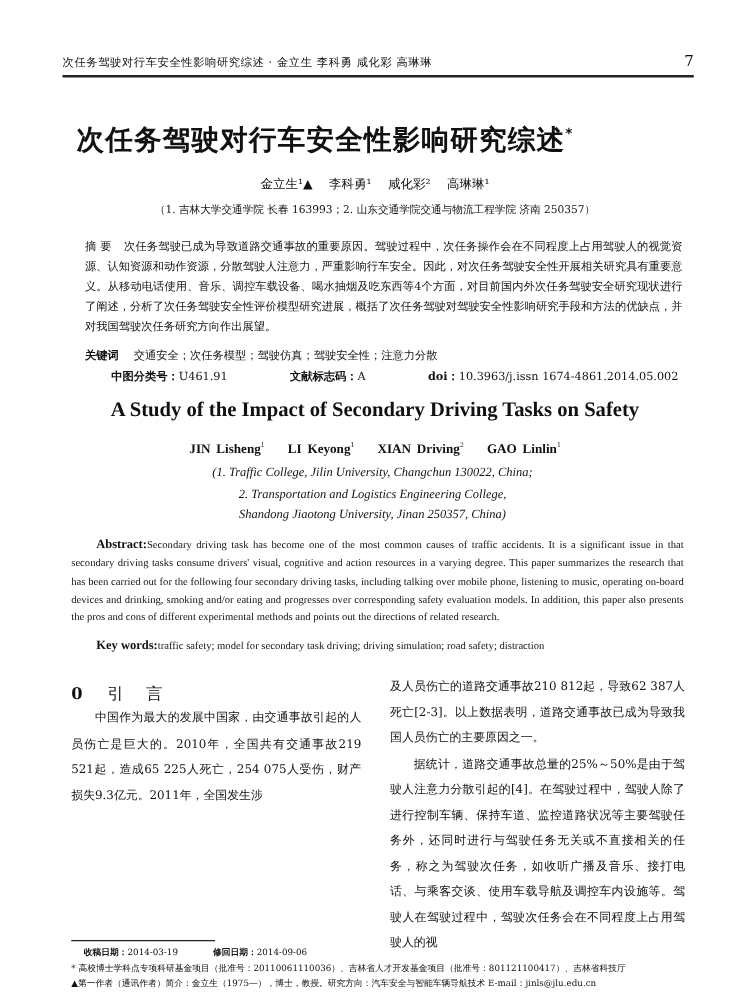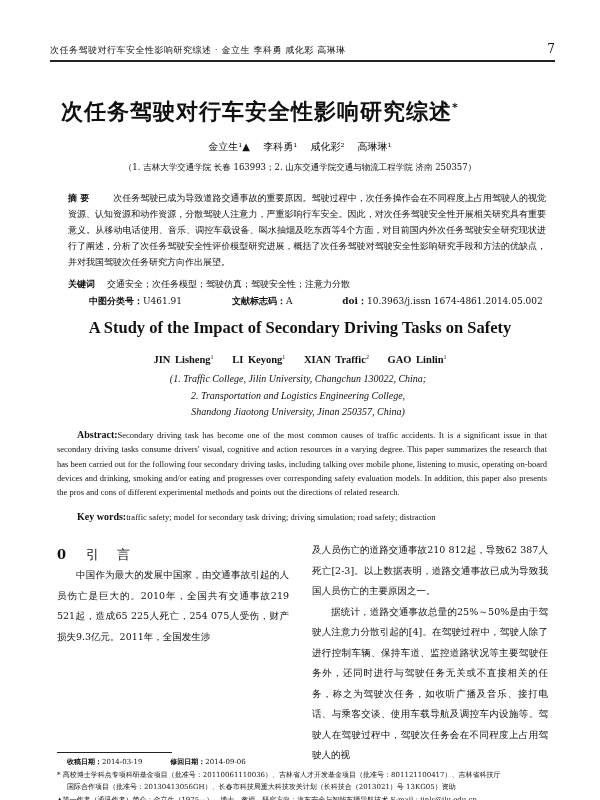"摘 要" .abs-cn .lbl { font-weight: bold -> normal; margin-right: 24px -> 10px }
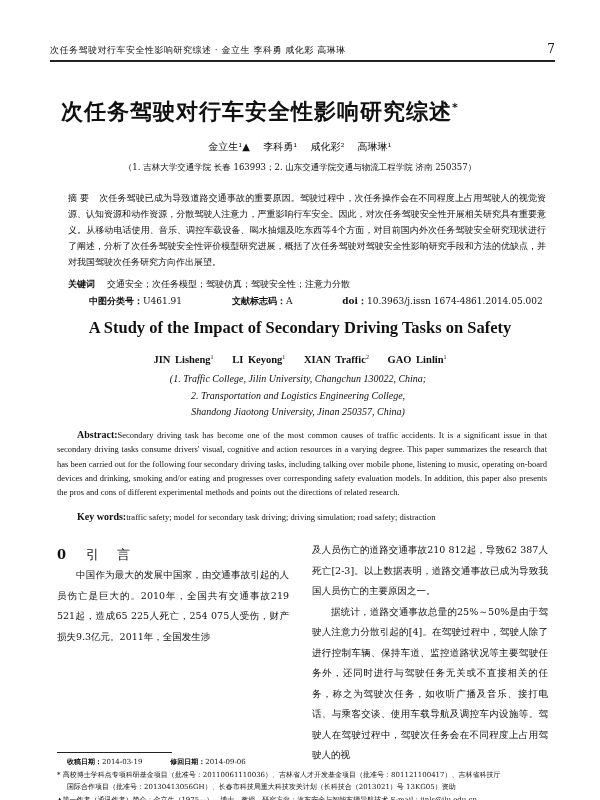"XIAN Traffic" i { text: Traffic -> Driving }
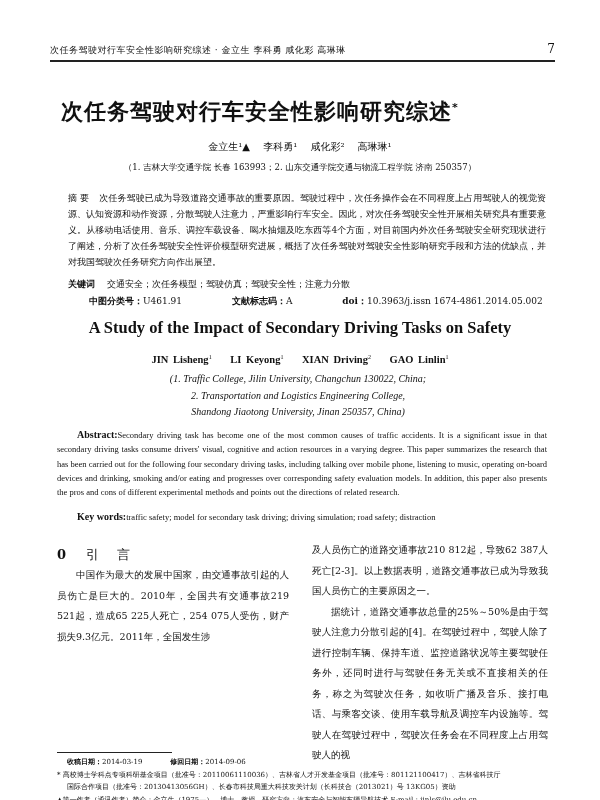"国际合作项目（批准号：20130413056GH）、长春市科技局重大科技攻关计划" div.pad { html: <div>国际合作项目（批准号：20130413056GH）、长春市科技局重大科技攻关计划（长科技合（2013021）号 13KG05）资助</div> -> none }
